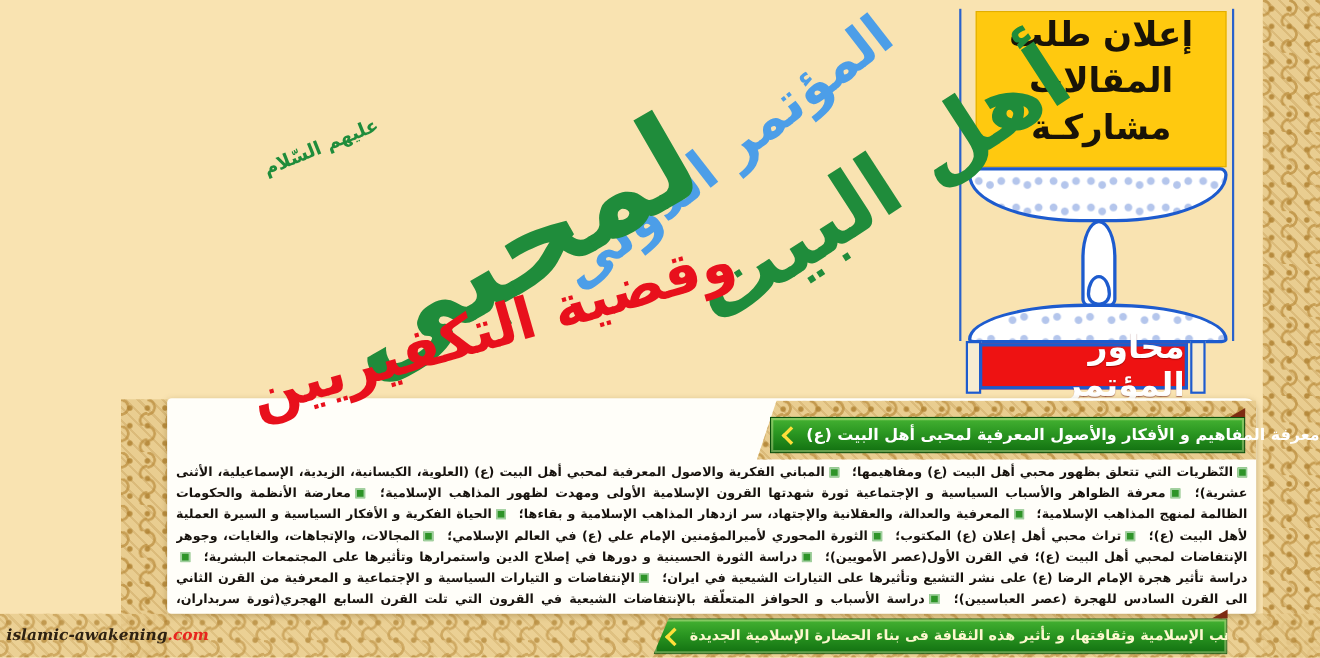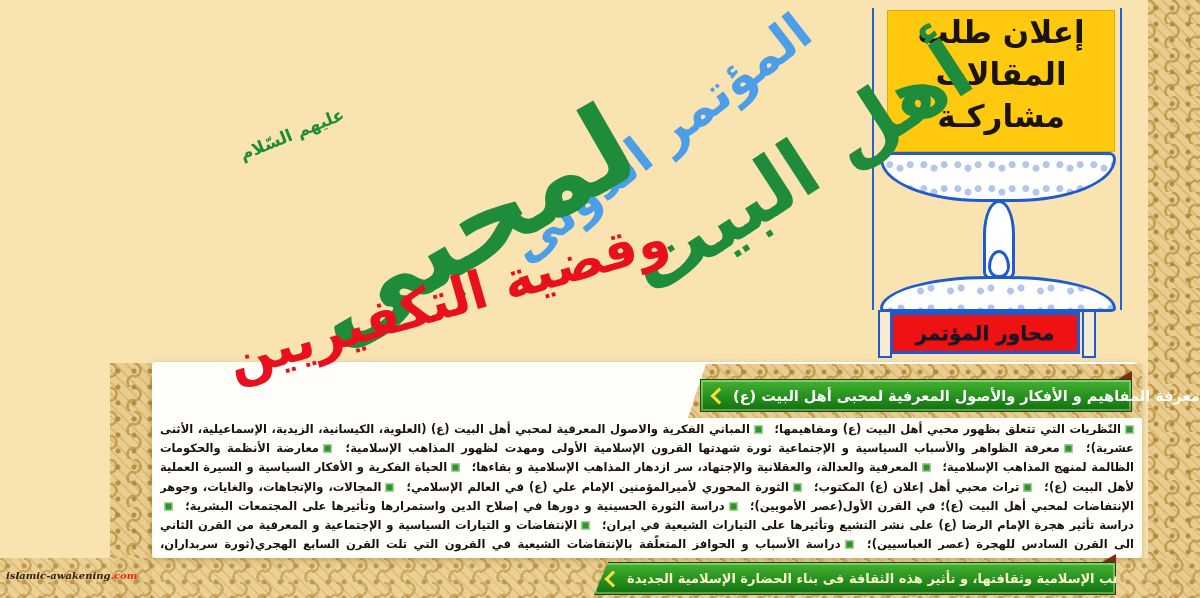"محاور المؤتمر" .themes .t { color: #0f172a -> #ffffff; font-size: 20px -> 30px }
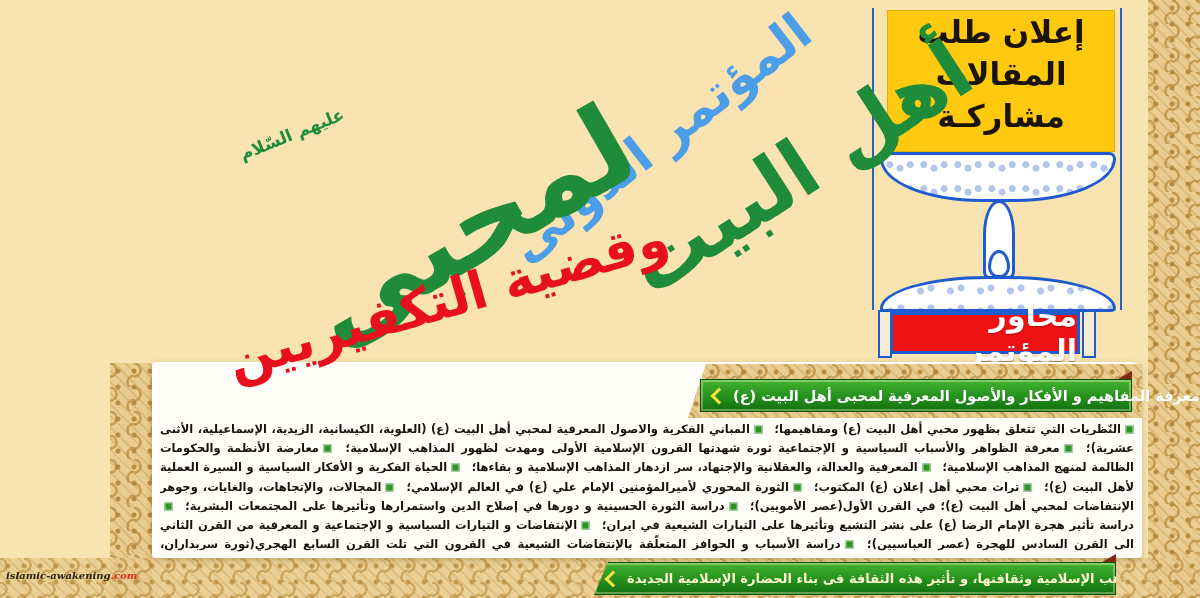"islamic-awakening.com" .watermark { font-size: 10px -> 14px }
